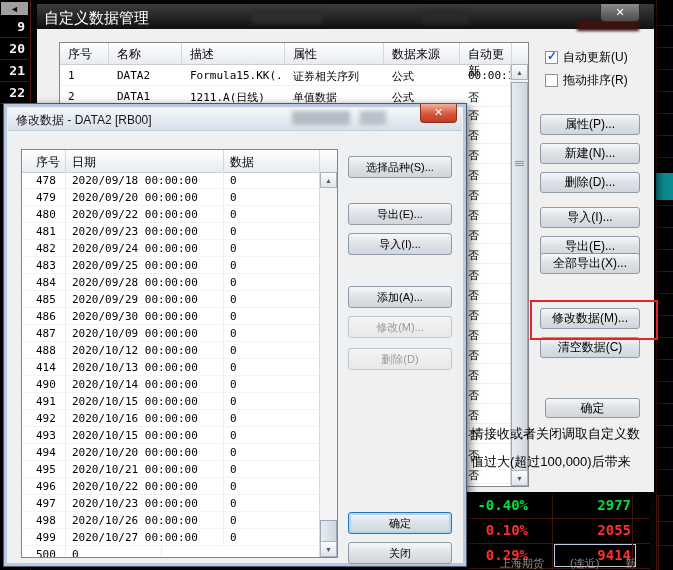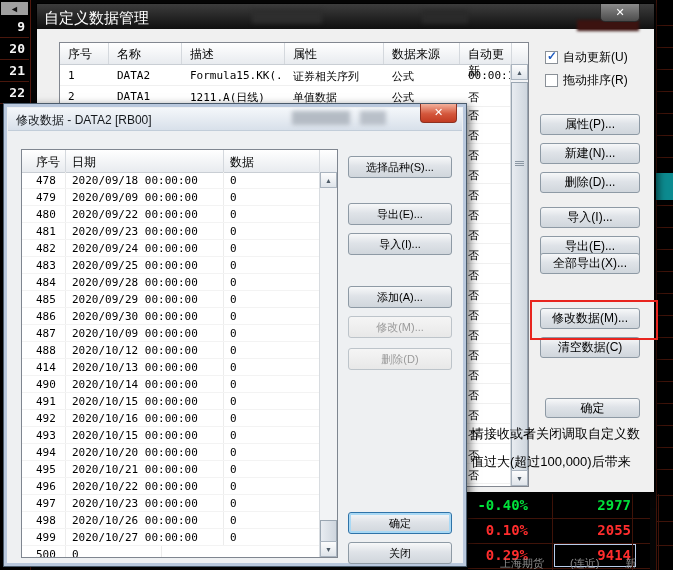"2020/09/09 00:00:00" div.mcell { text: 2020/09/09 -> 2020/09/20 }
